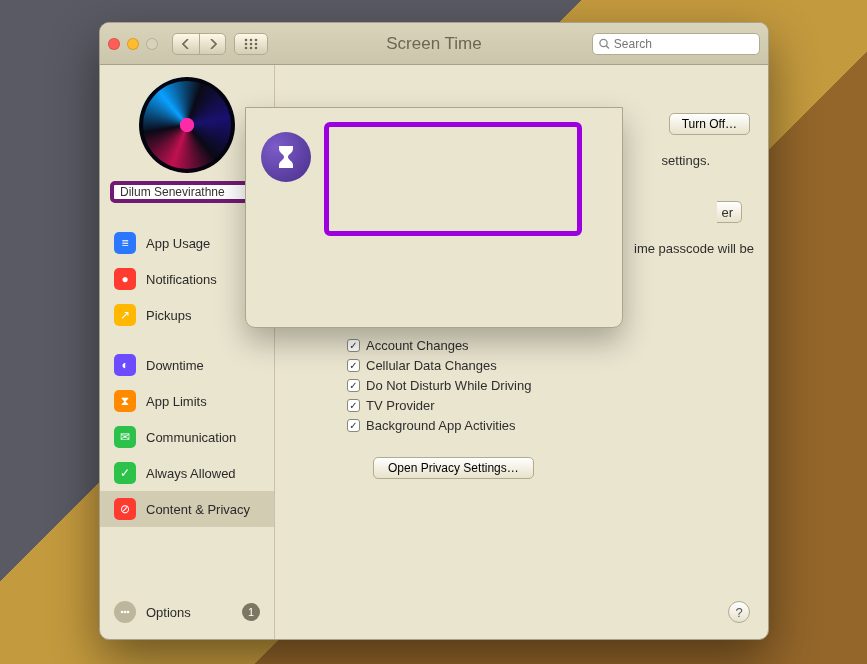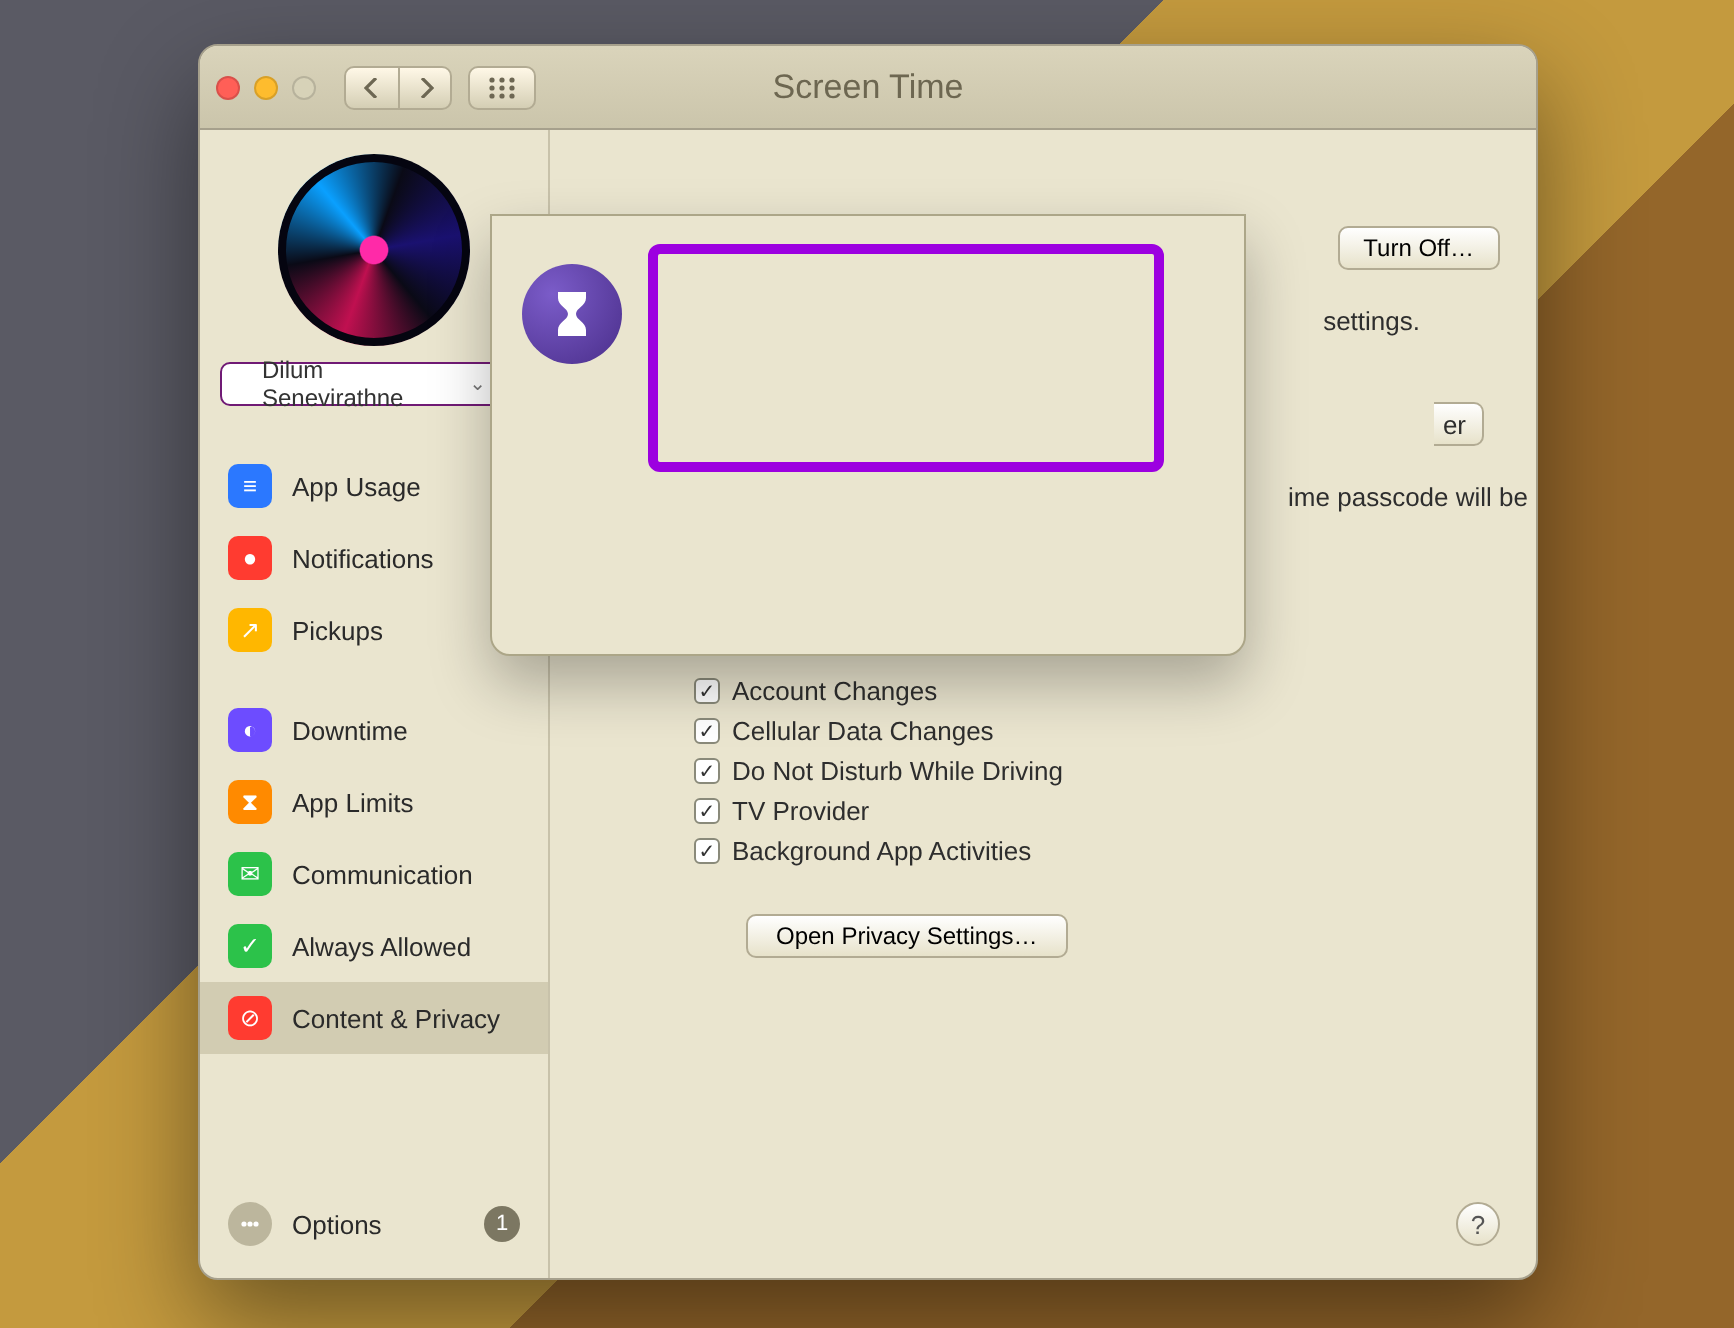"Search" div.search { html: none -> <div> <svg> <circle></circle> <line></line> </svg> <input> </div> }
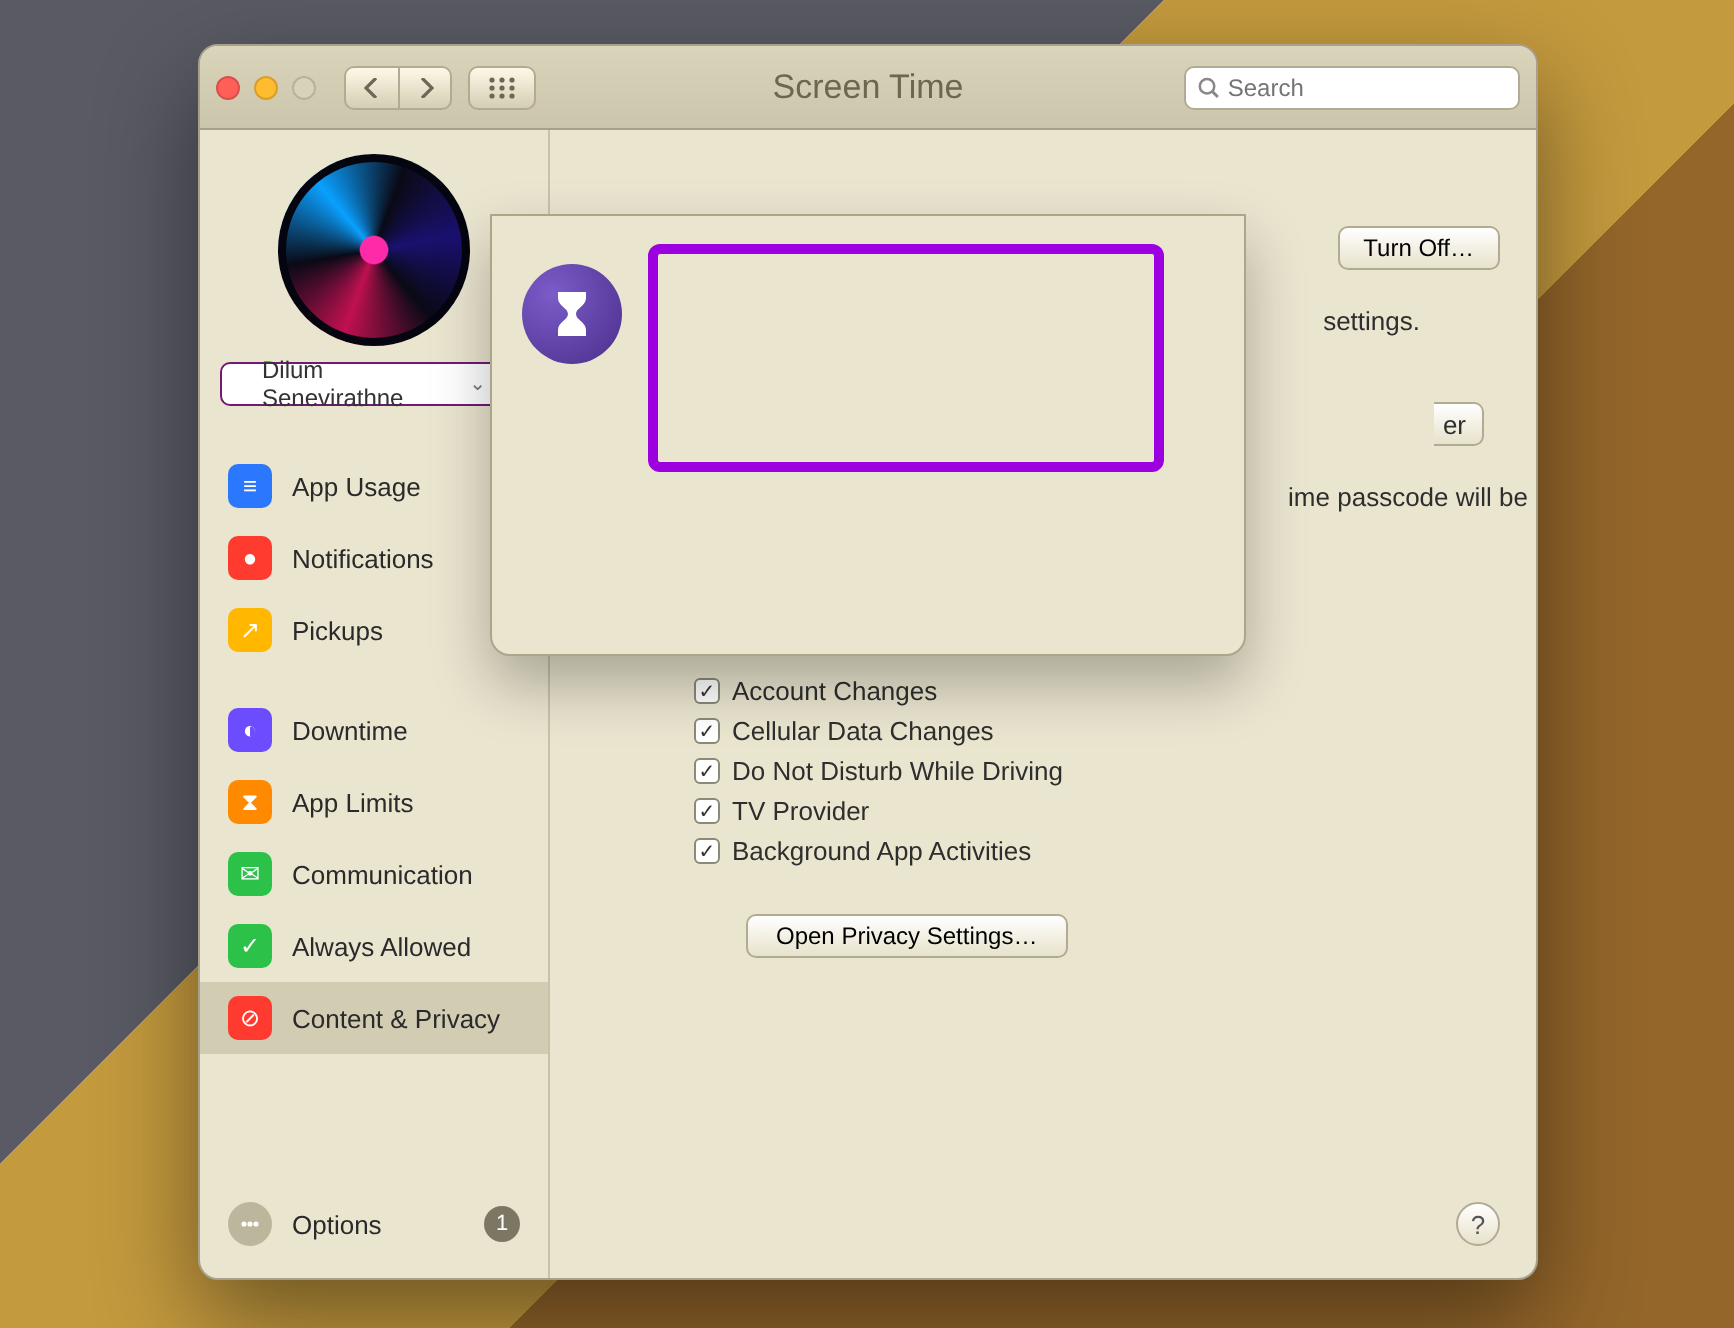"Dilum Senevirathne" .name-box { border: 1px solid #701a75 -> 4px solid #701a75; padding: 0 20px -> 0 6px }
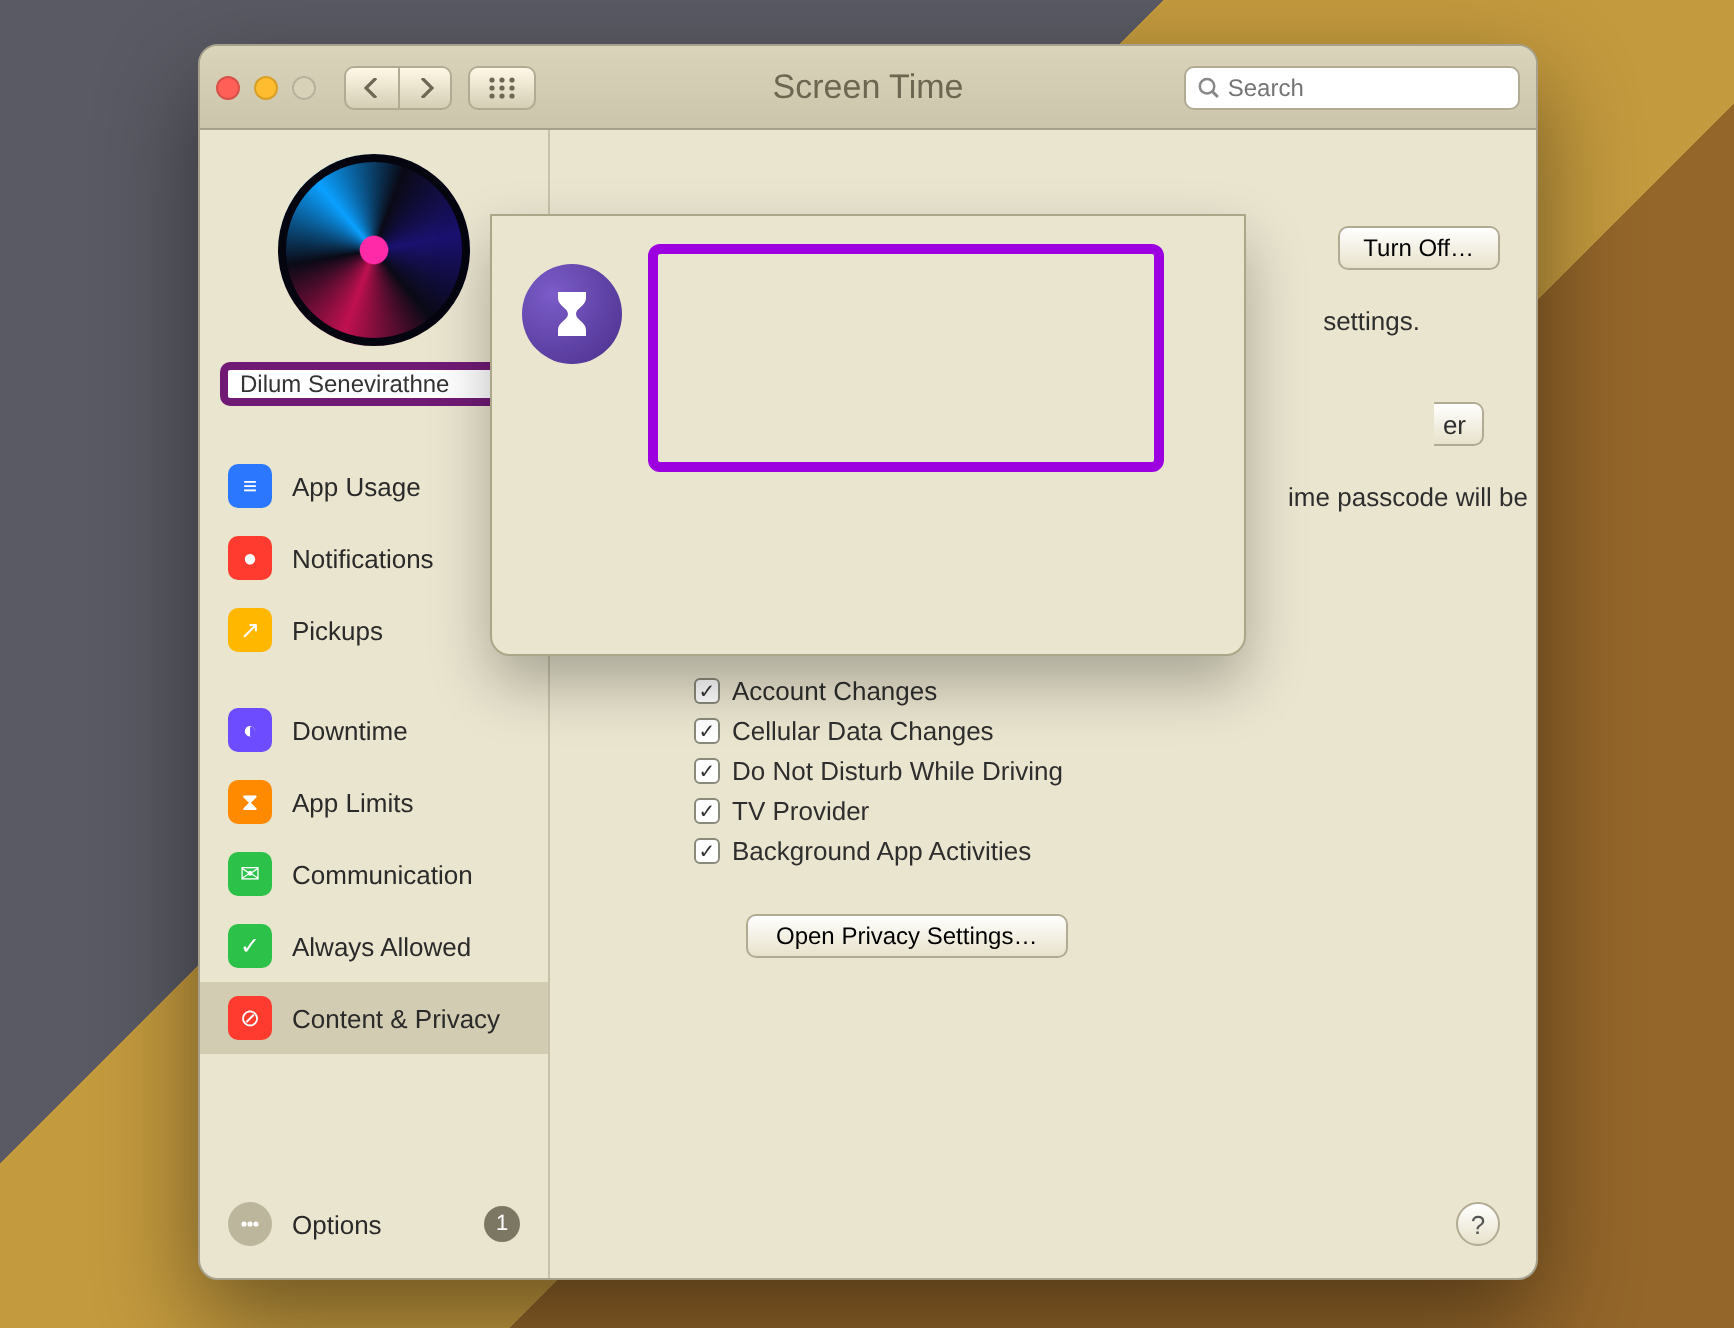"ime passcode will be" div { right: 4px -> 14px }
